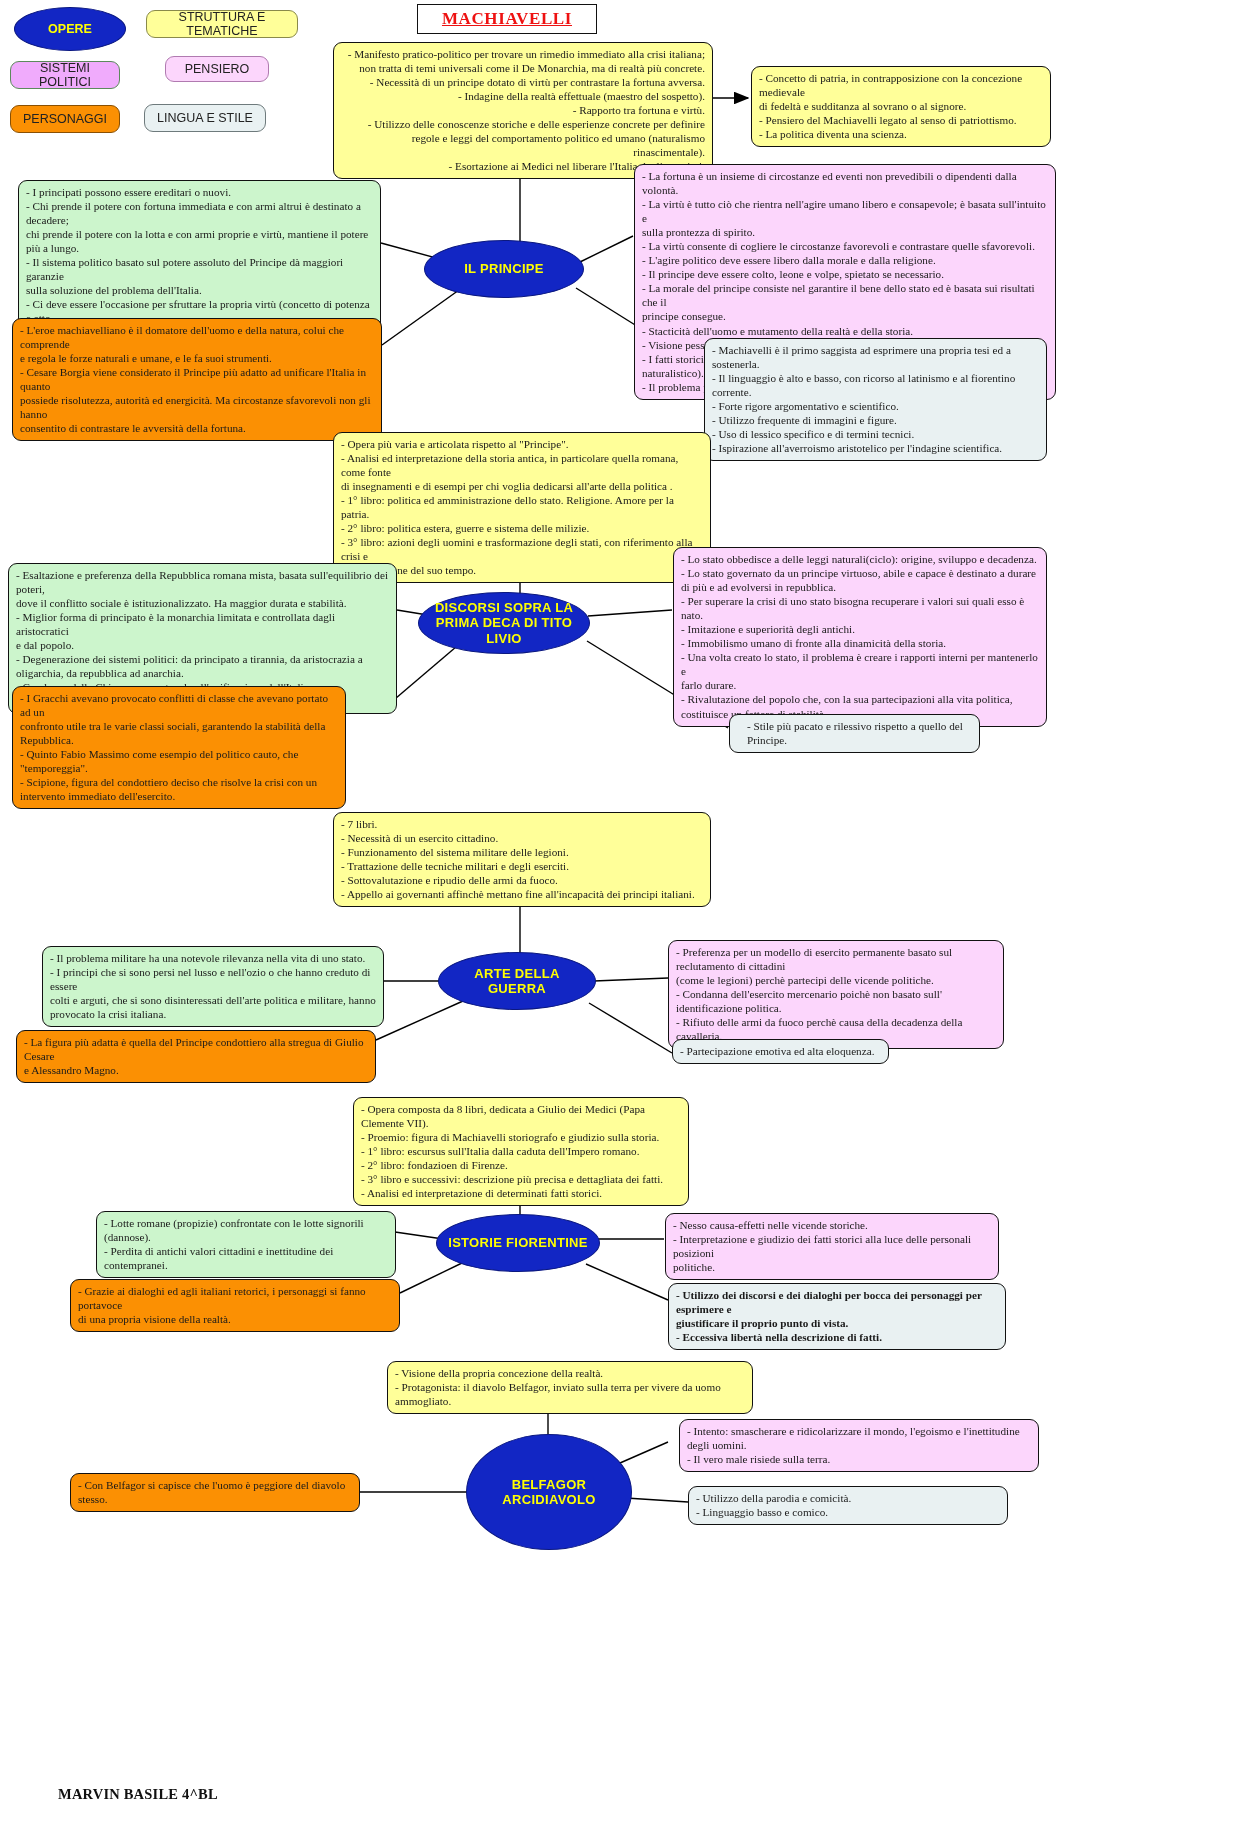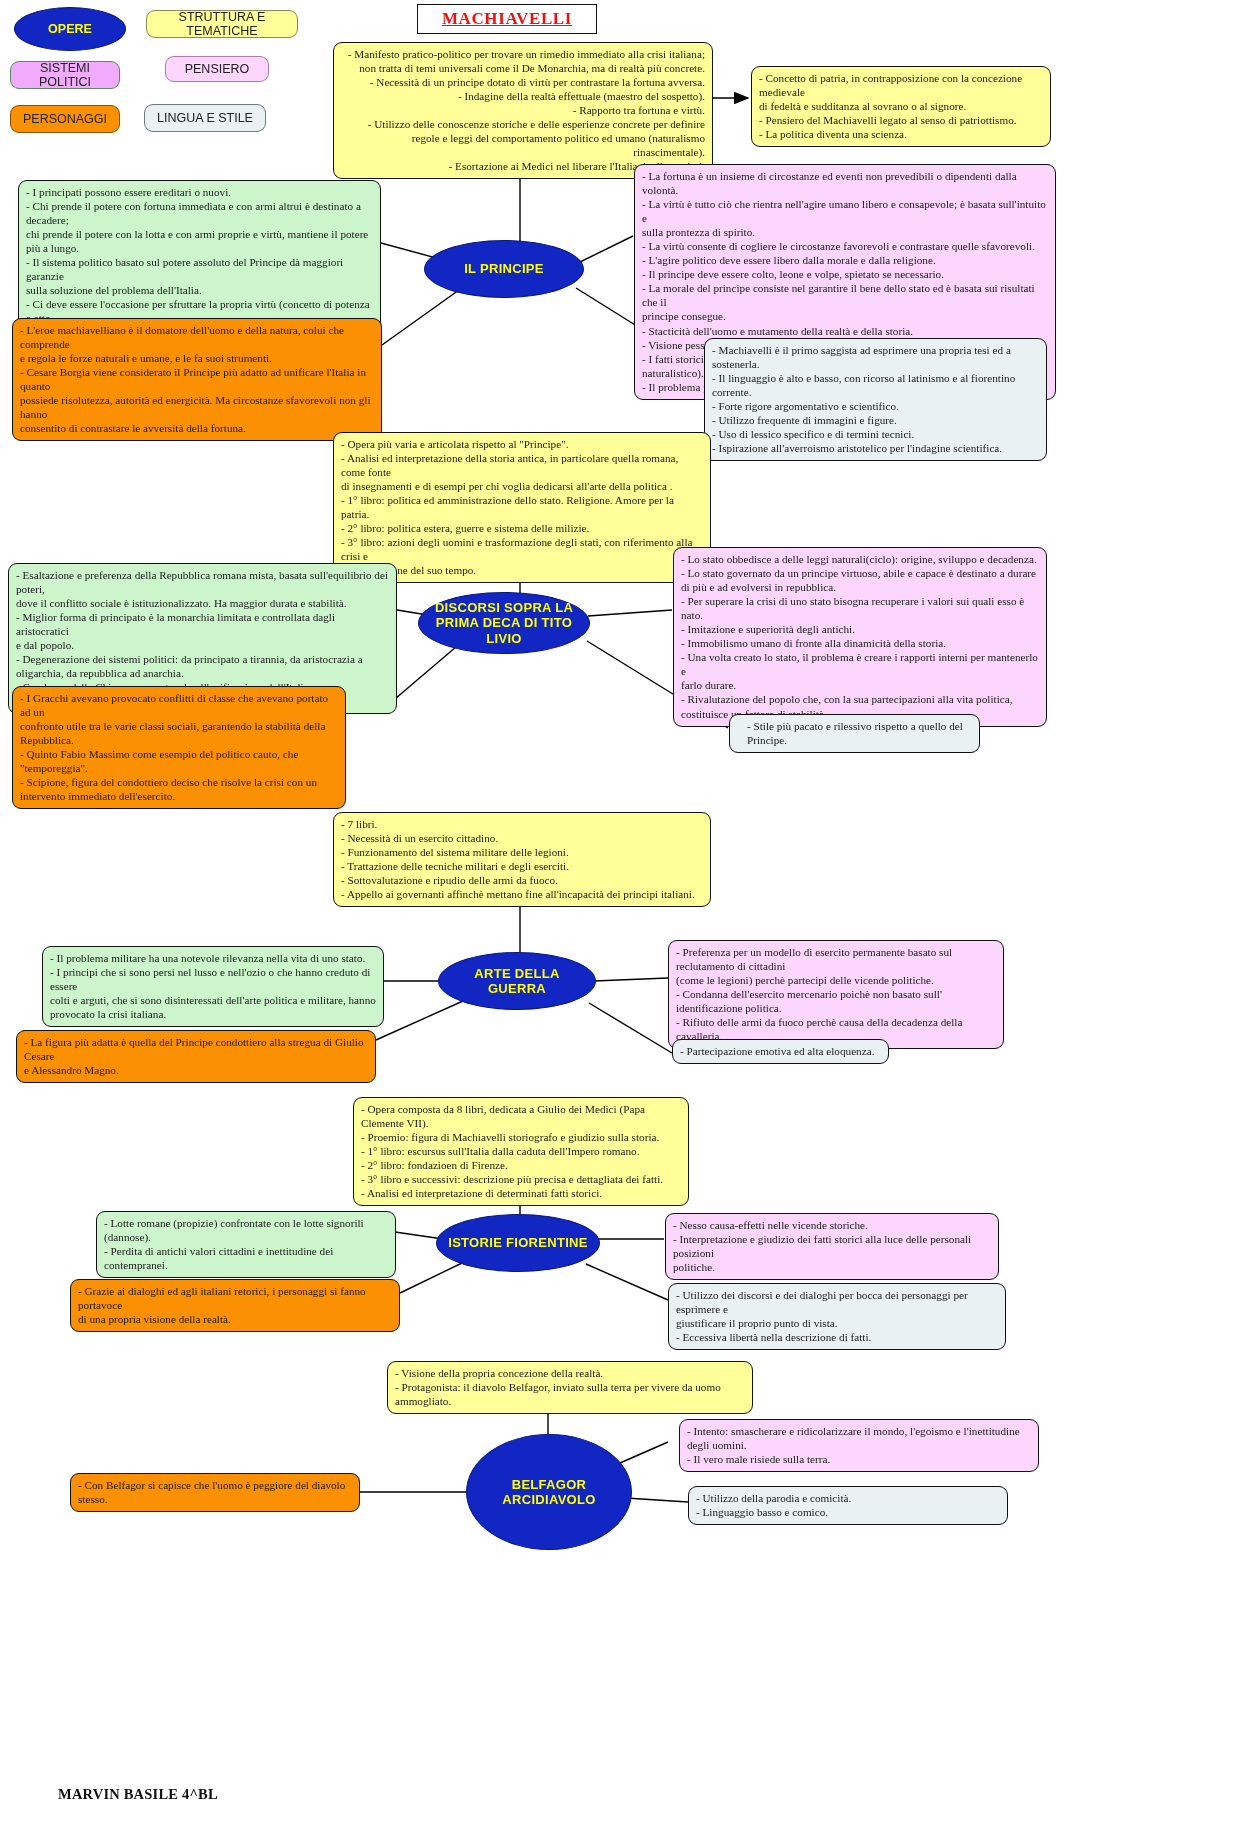"- Utilizzo dei discorsi e" div.box { font-weight: none -> bold }
